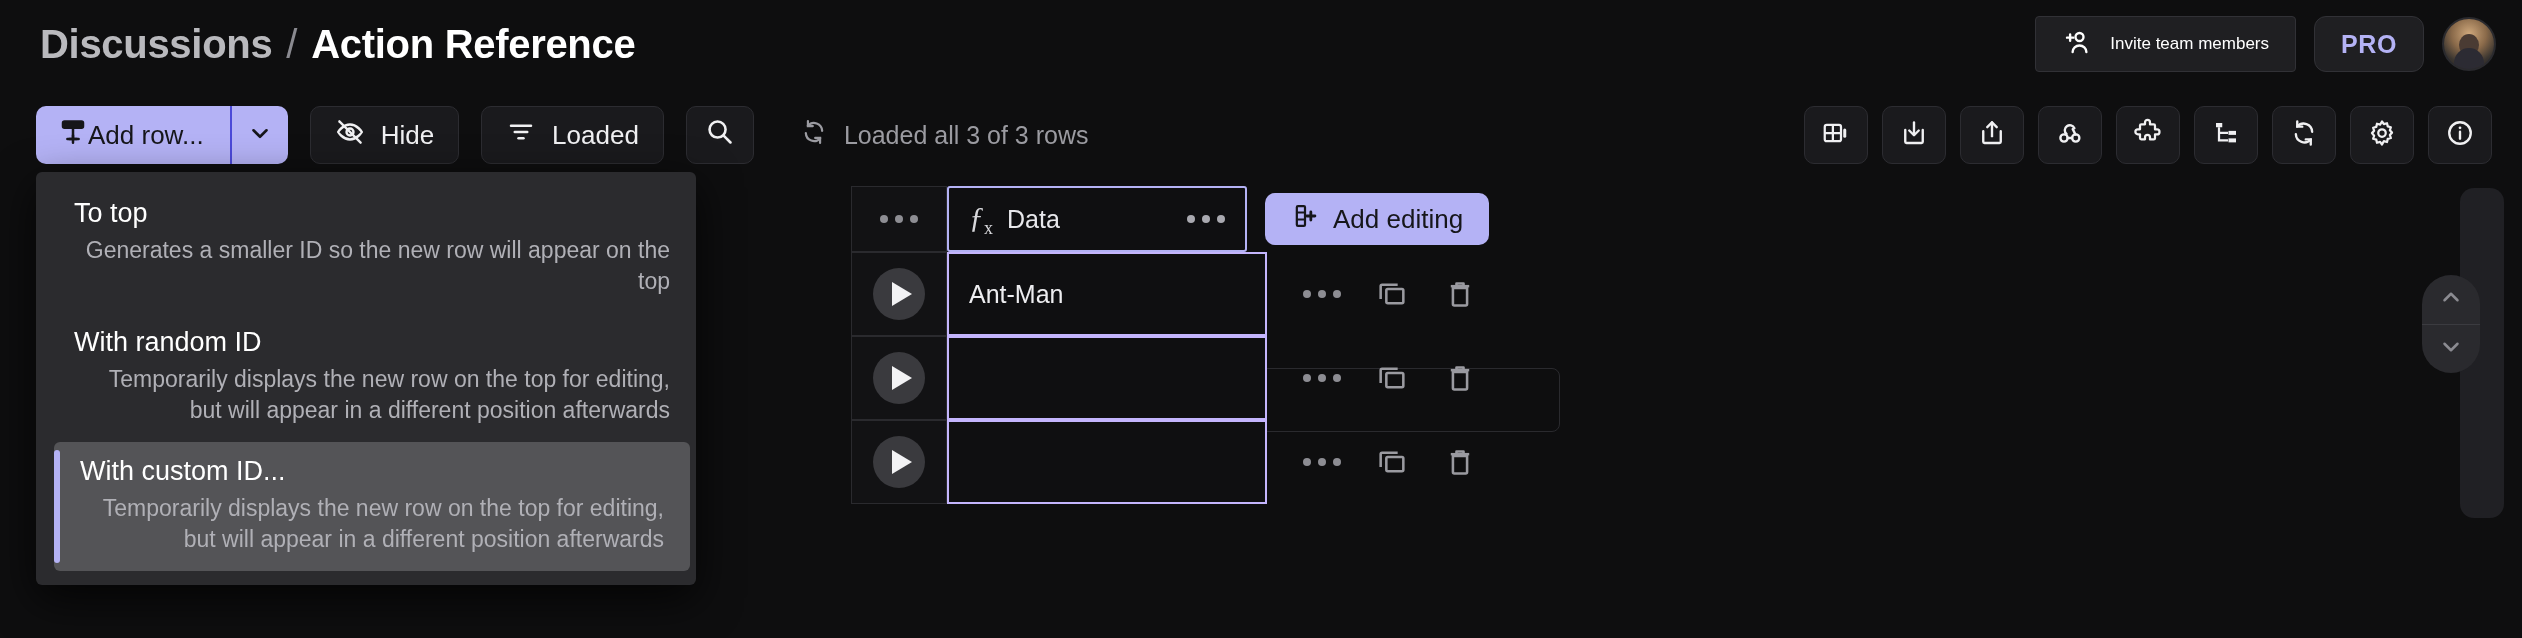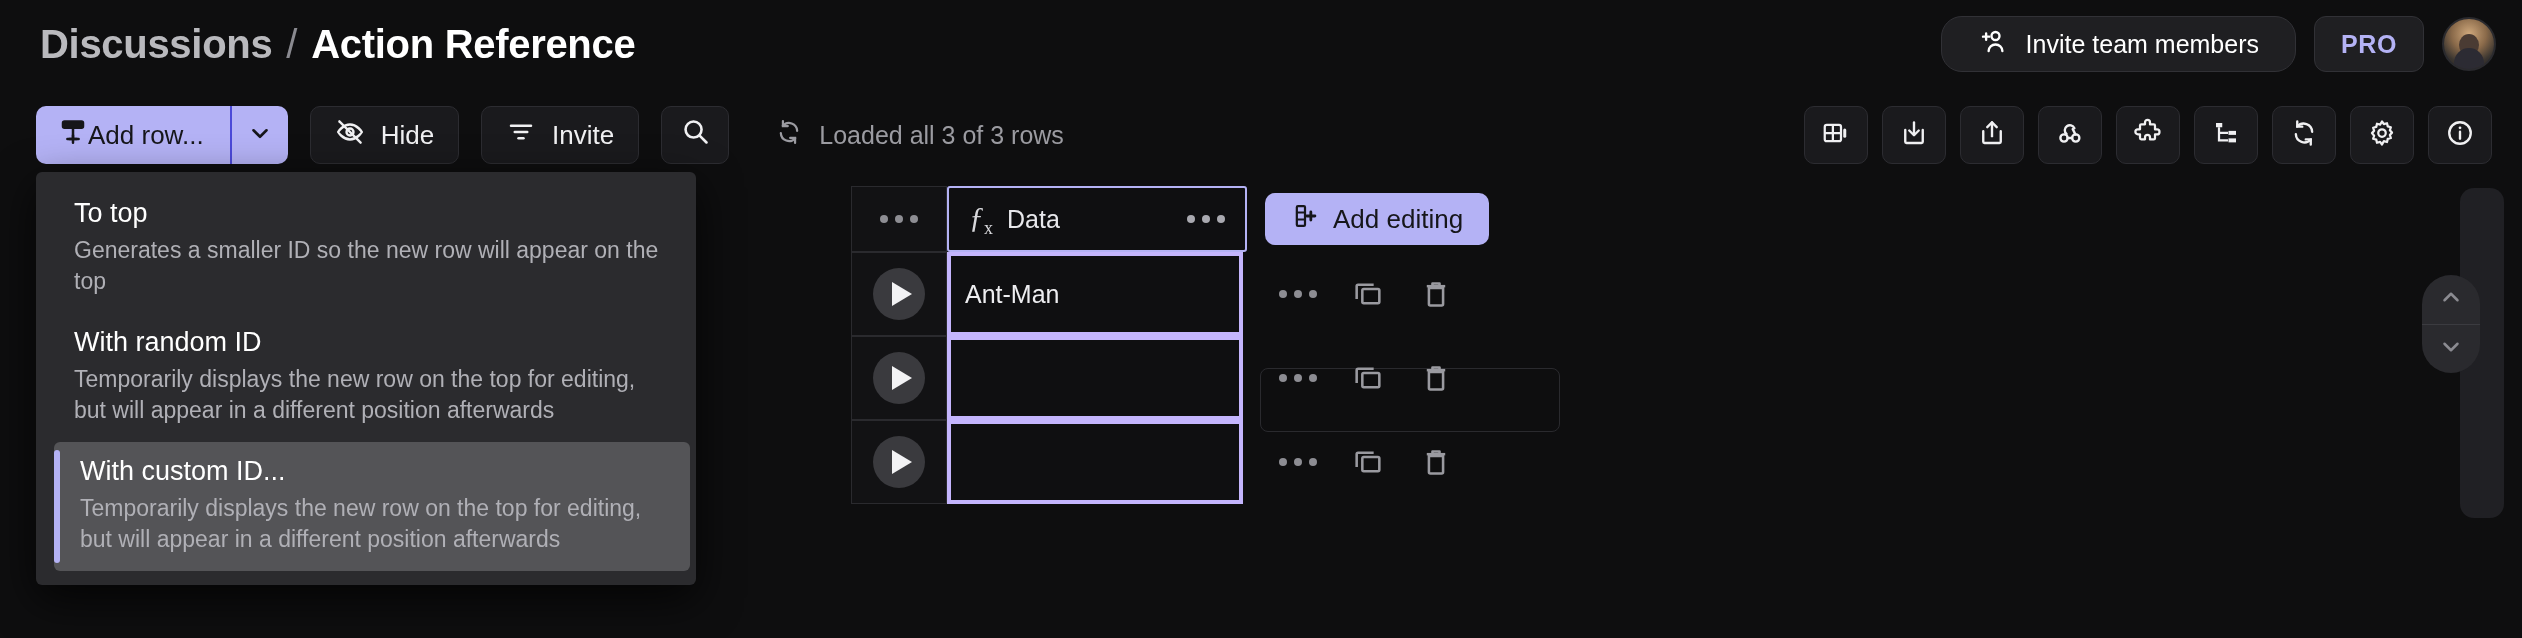"Invite team members" .invite-btn { border-radius: 21px -> 4px; font-size: 25px -> 17px; padding: 0 36px -> 0 26px }
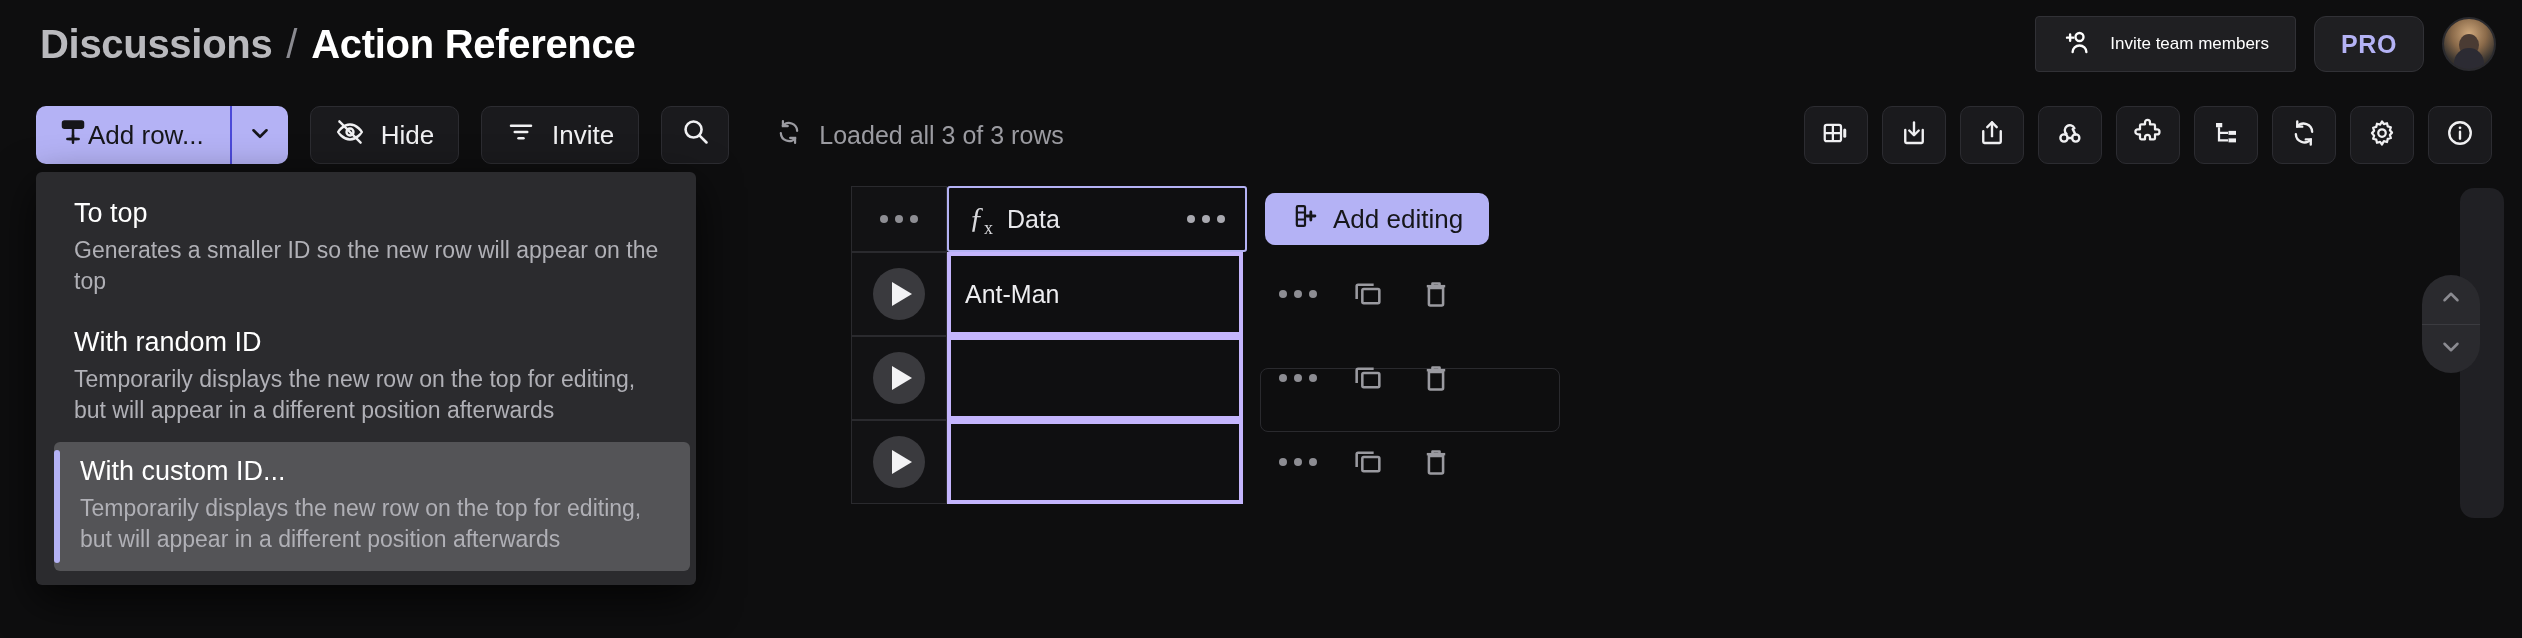"Invite" span { text: Invite -> Loaded }
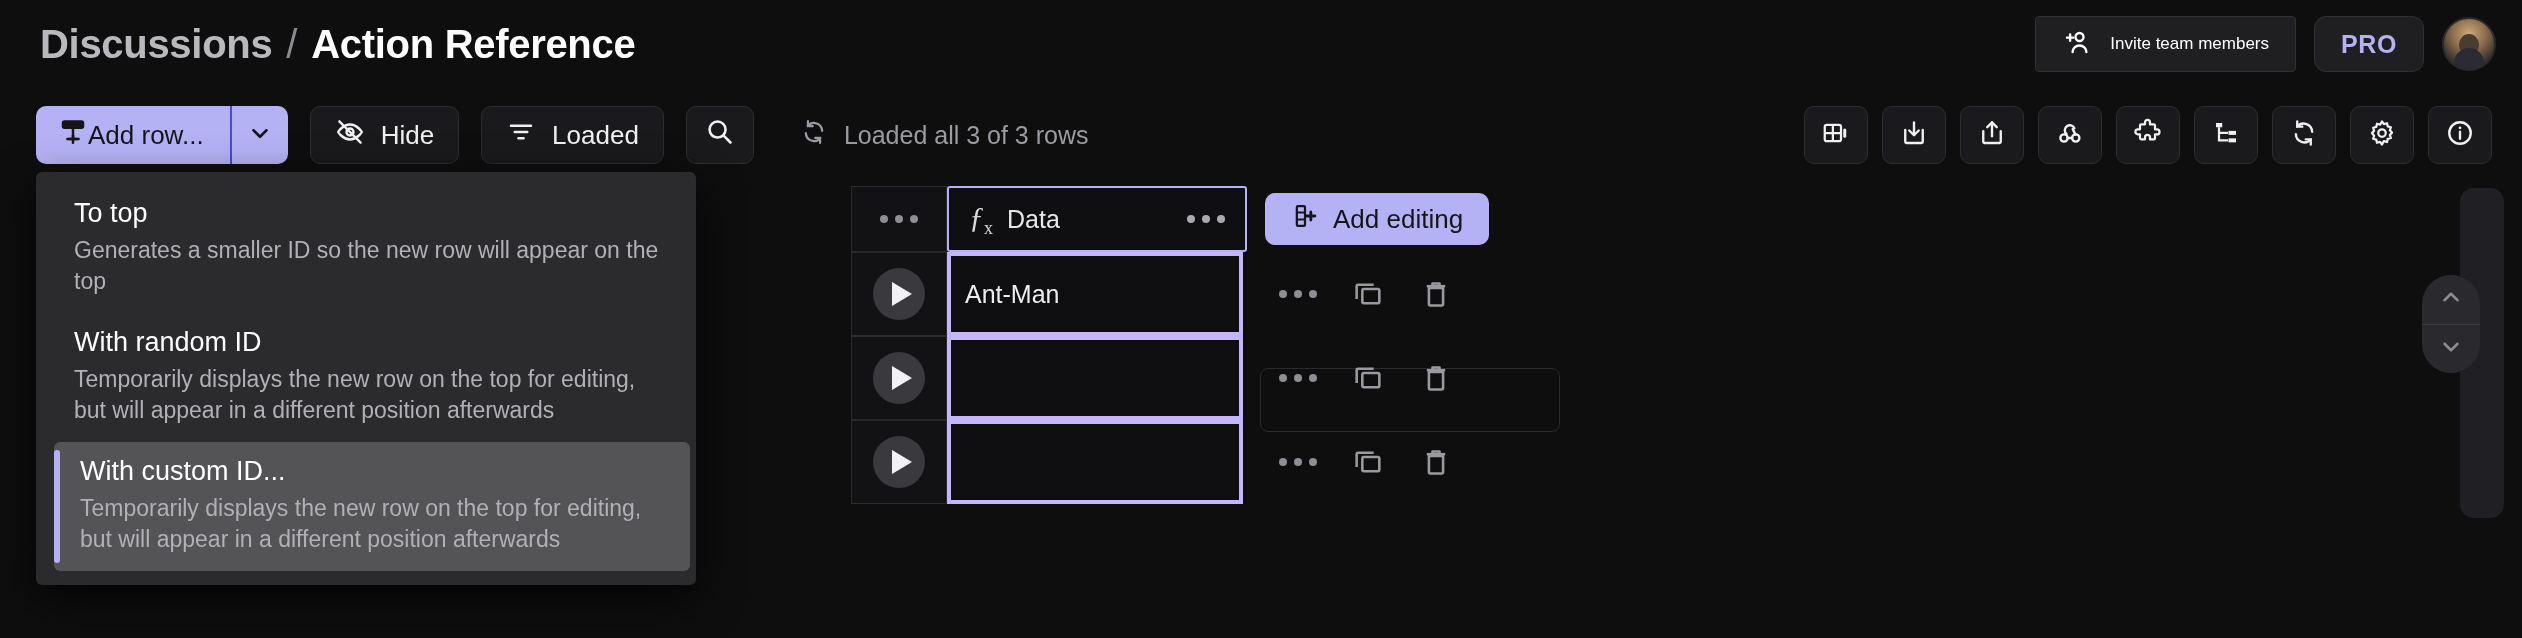"Generates a smaller ID so" .mi-desc { text-align: none -> right }
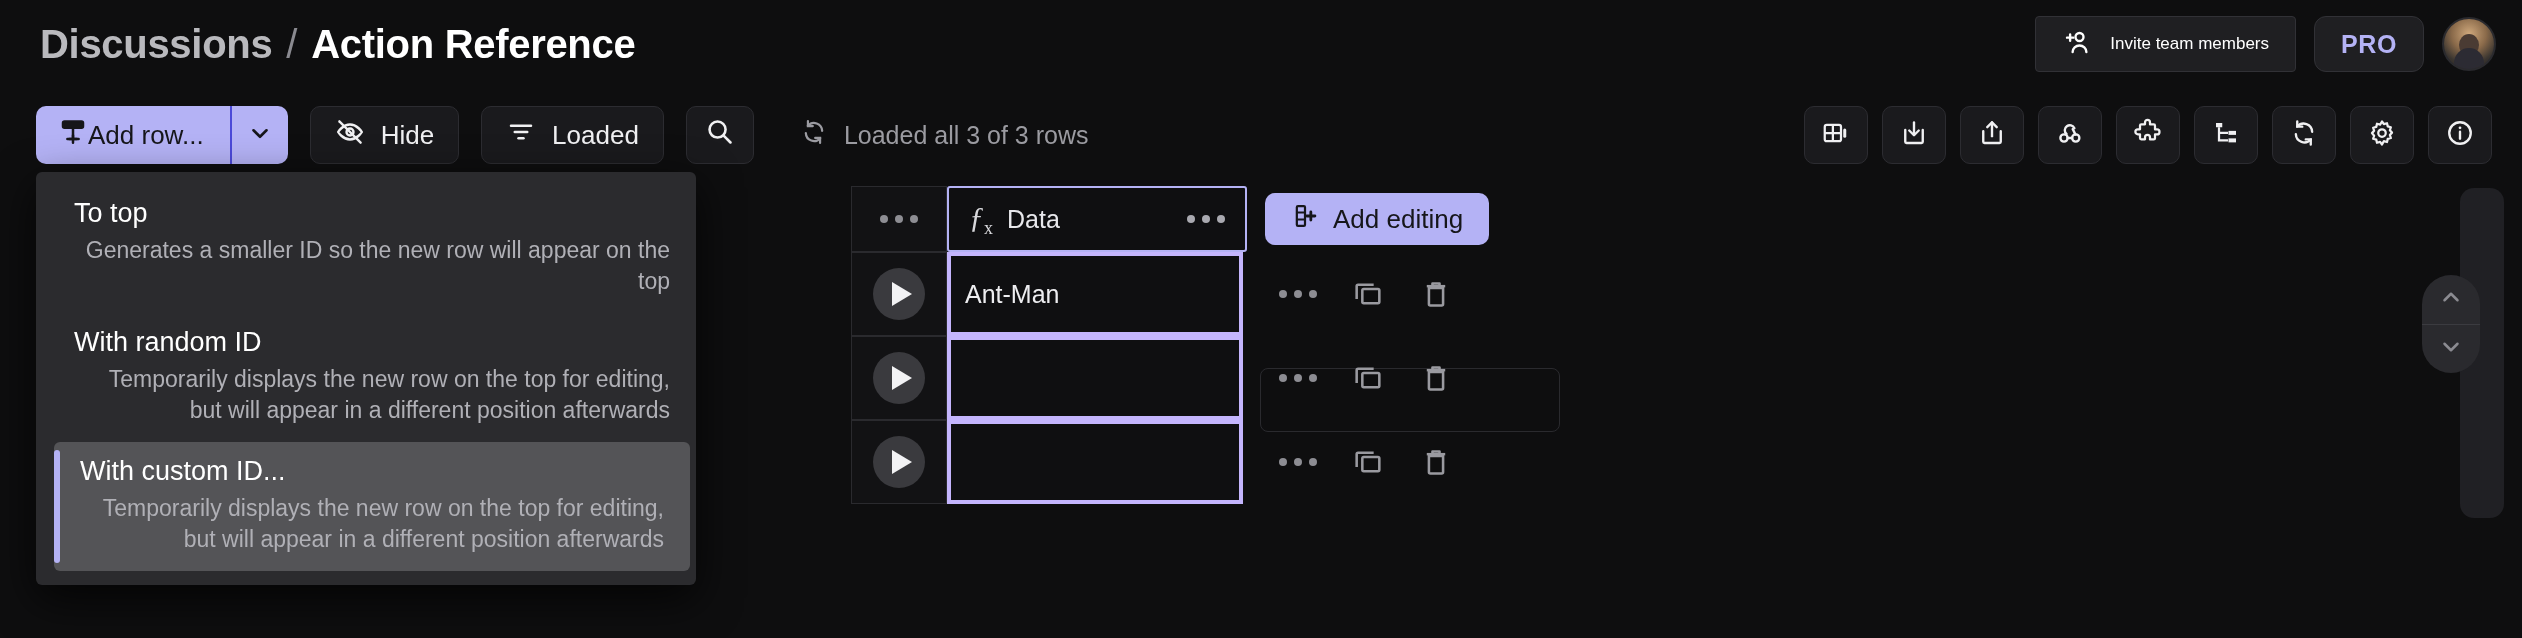"Ant-Man" .cell-data { border: 4px solid #c4b5fd -> 2px solid #c4b5fd; padding: 0 14px -> 0 20px; width: 296px -> 320px }
